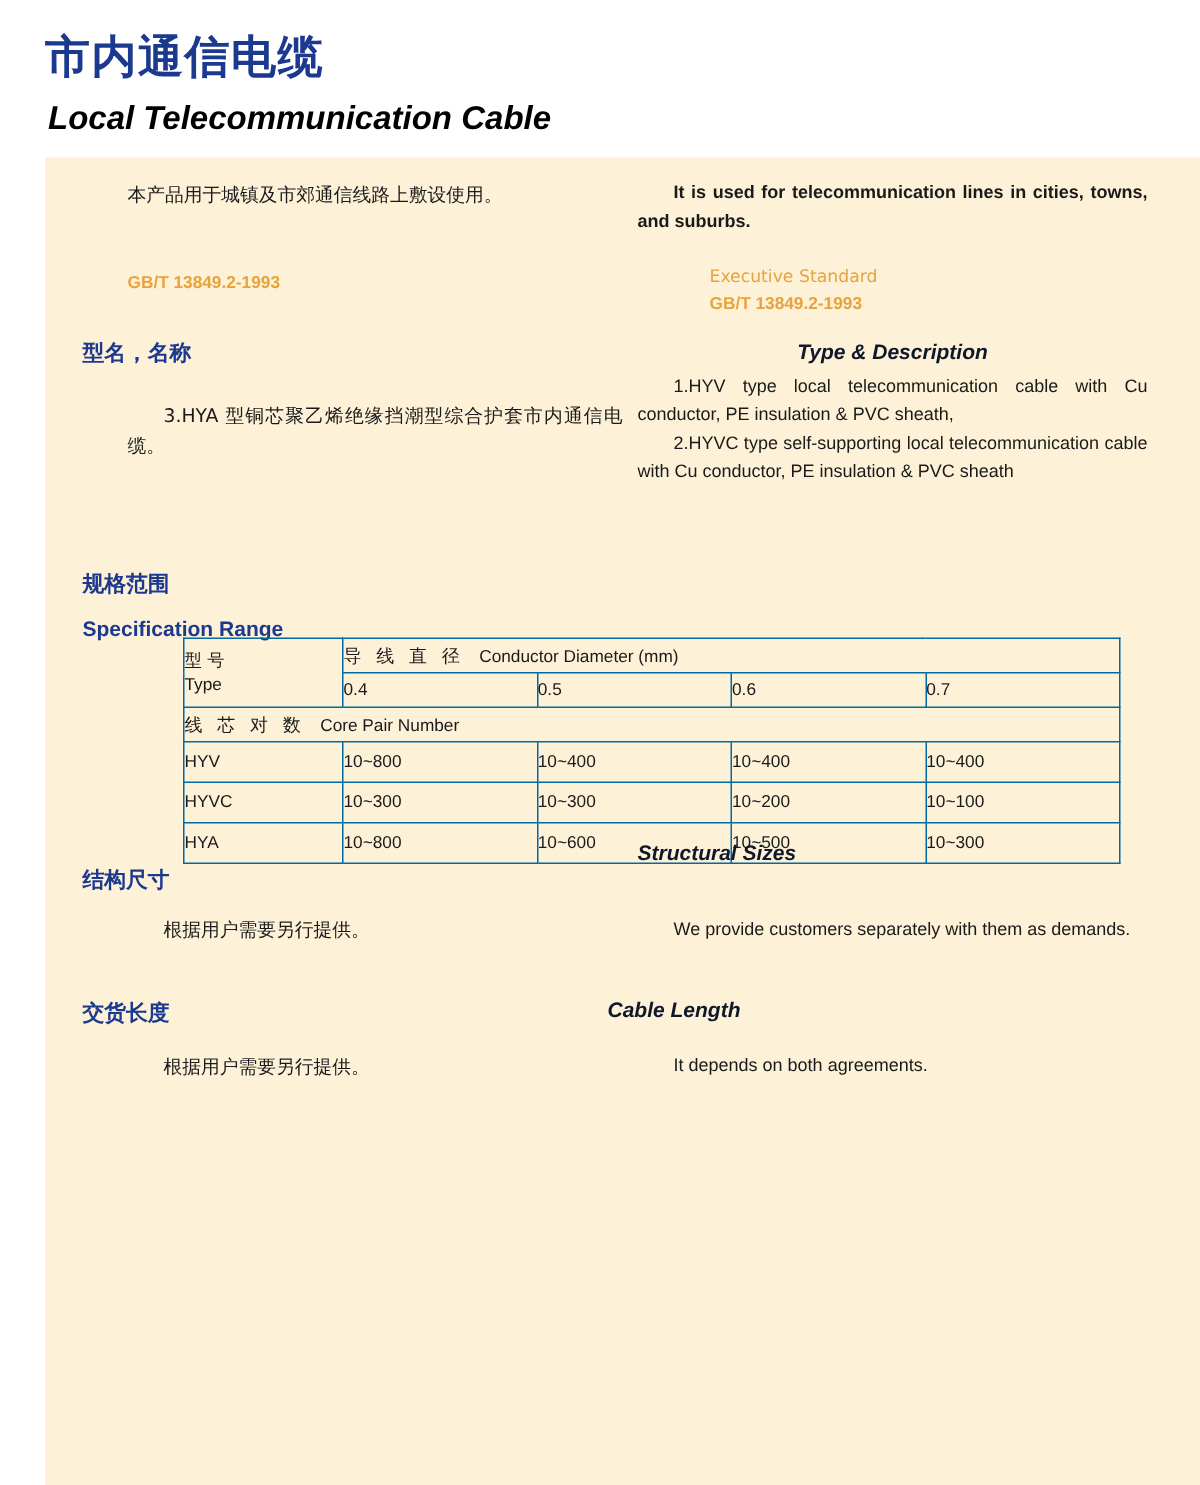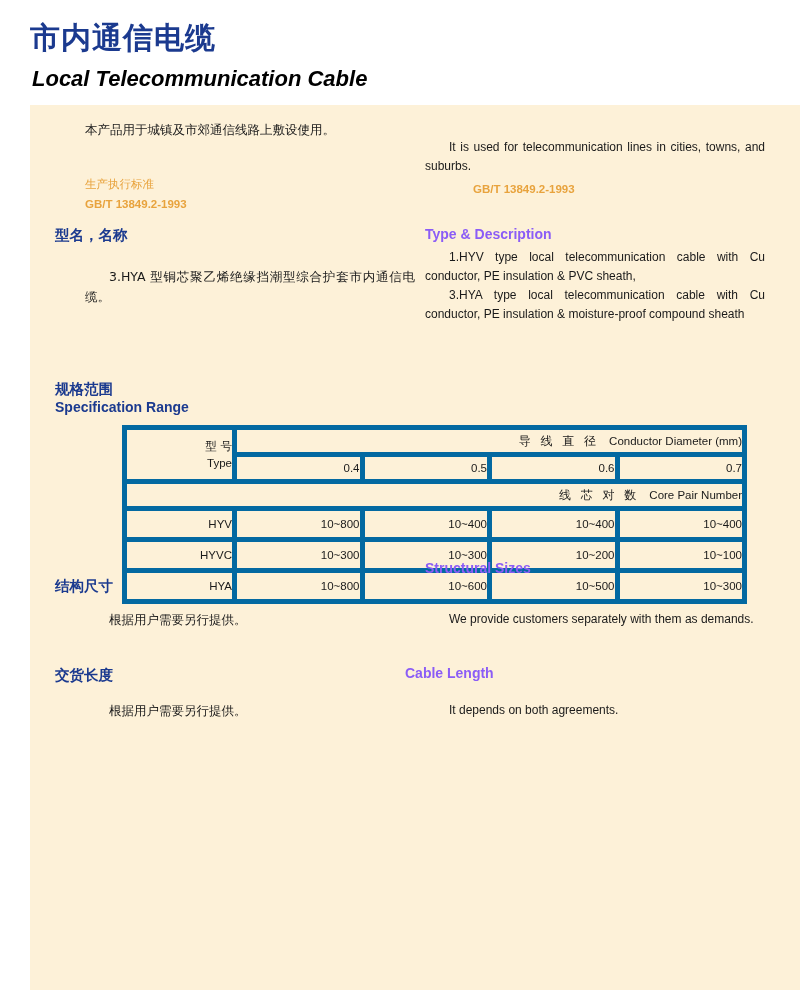"It is used for telecommunication" div.col-right { font-weight: none -> bold; top: 33px -> 14px }
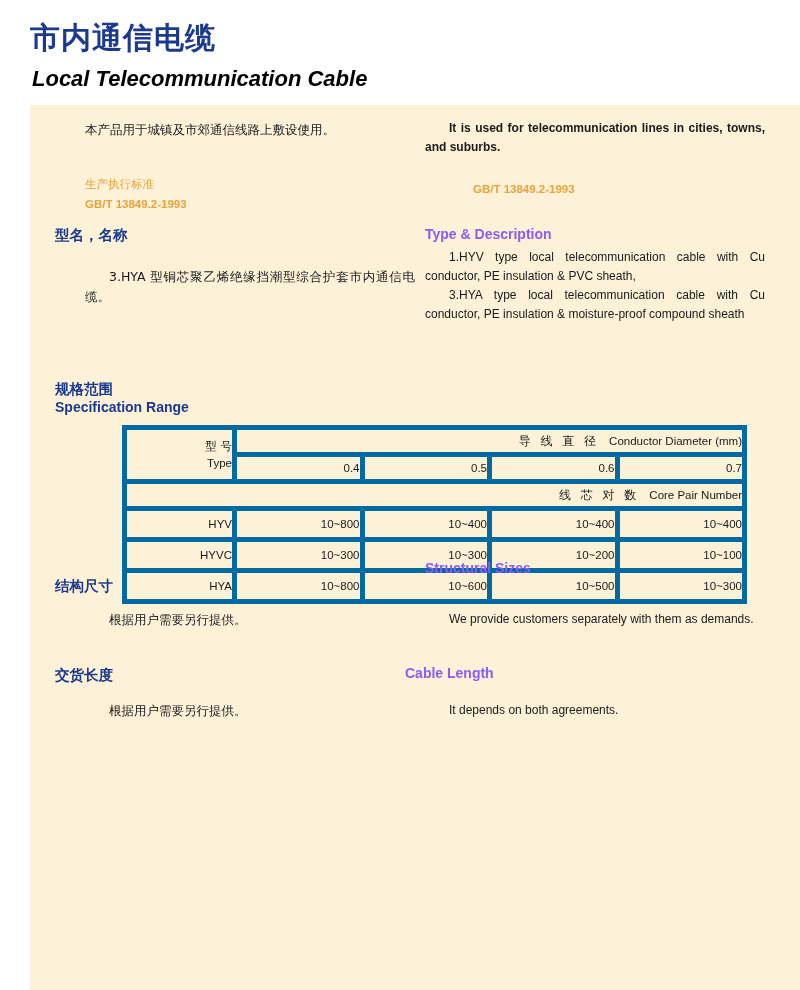"生产执行标准" div.std-label { html: <div>生产执行标准</div> -> none }
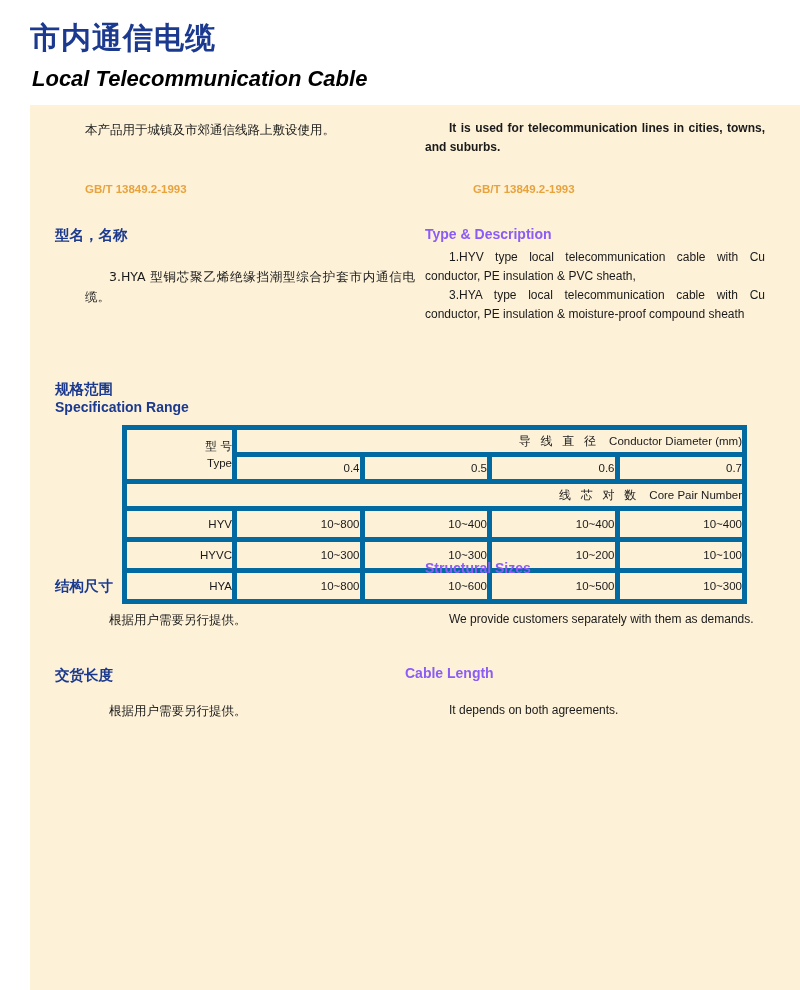"Executive Standard" div.std-label { html: none -> <div>Executive Standard</div> }
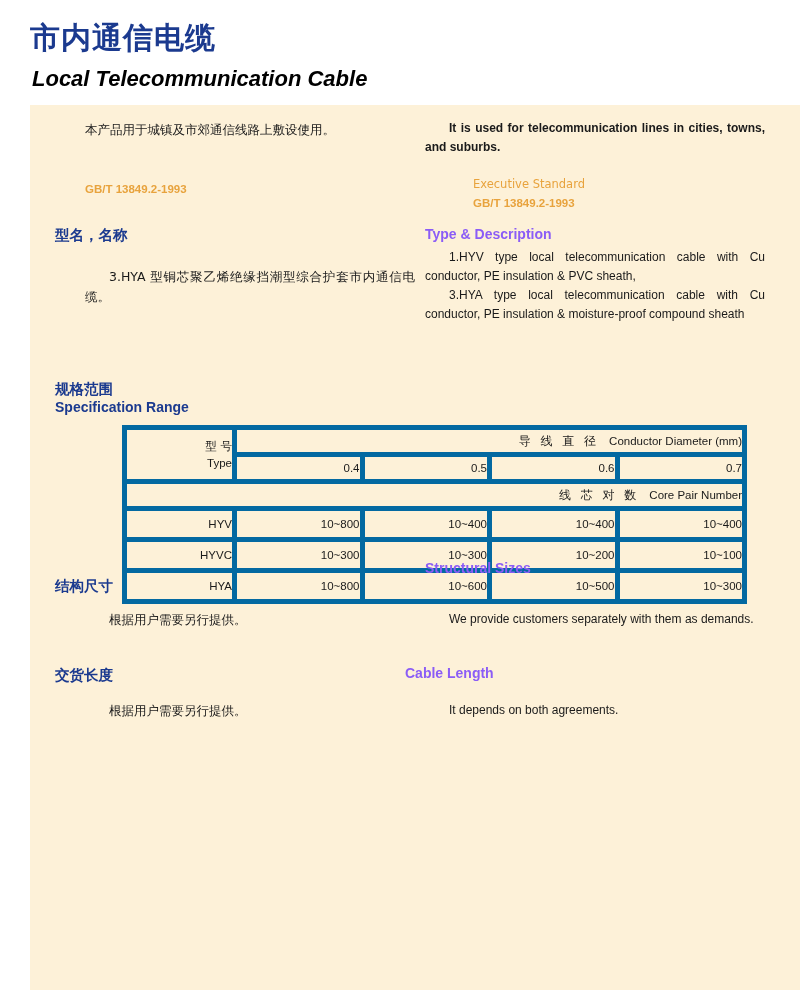"Type & Description" .heading-en { color: #8b5cf6 -> #0f172a; font-style: none -> italic; text-align: none -> center }
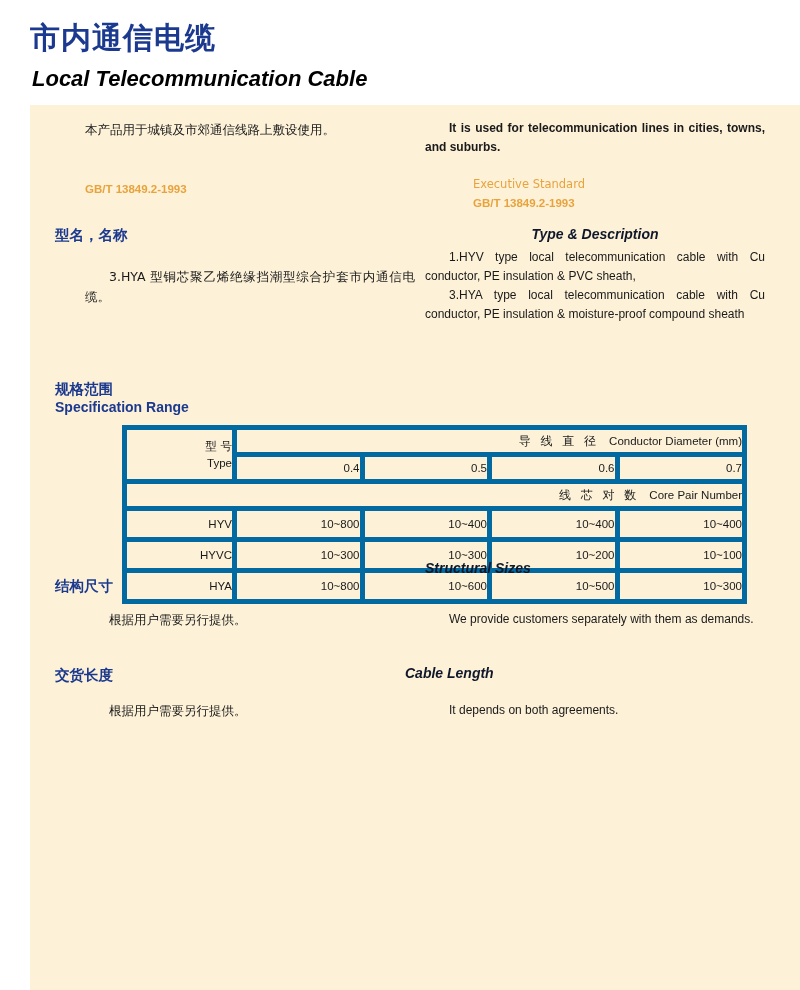"2.HYVC type self-supporting local" div.para-en { html: none -> <div>2.HYVC type self-supporting local telecommunication cable with Cu conductor, PE insulation &amp; PVC sheath</div> }
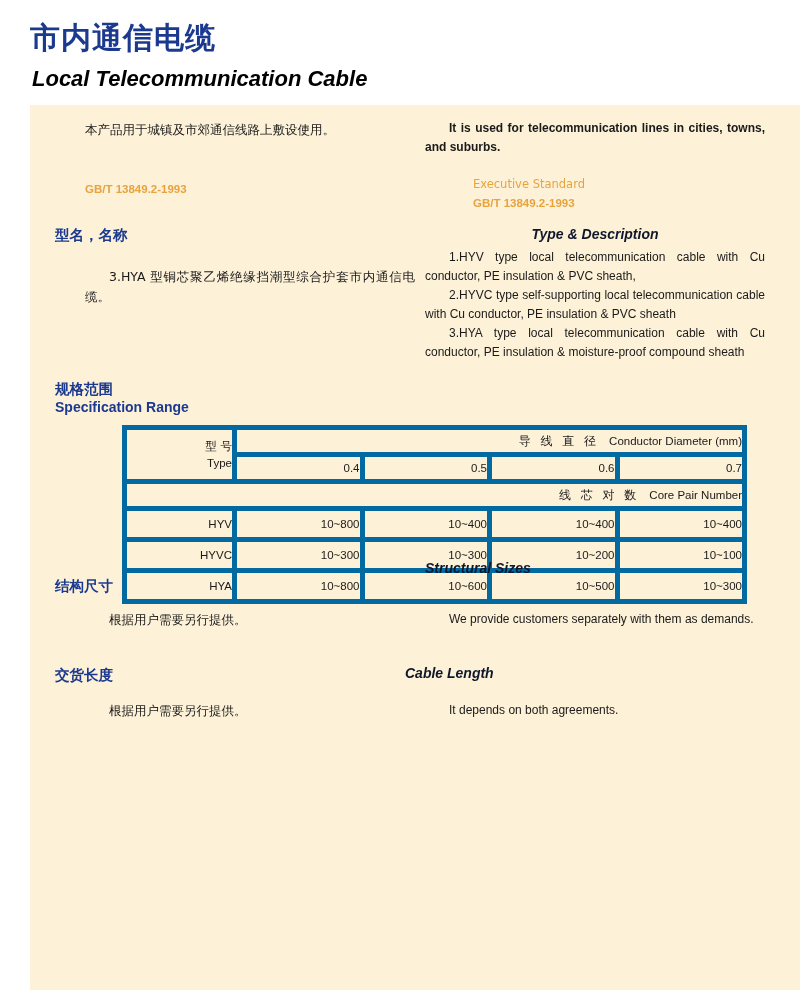"3.HYA type local telecommunication cable" div.para-en { html: <div>3.HYA type local telecommunication cable with Cu conductor, PE insulation &amp; moisture-proof compound sheath</div> -> none }
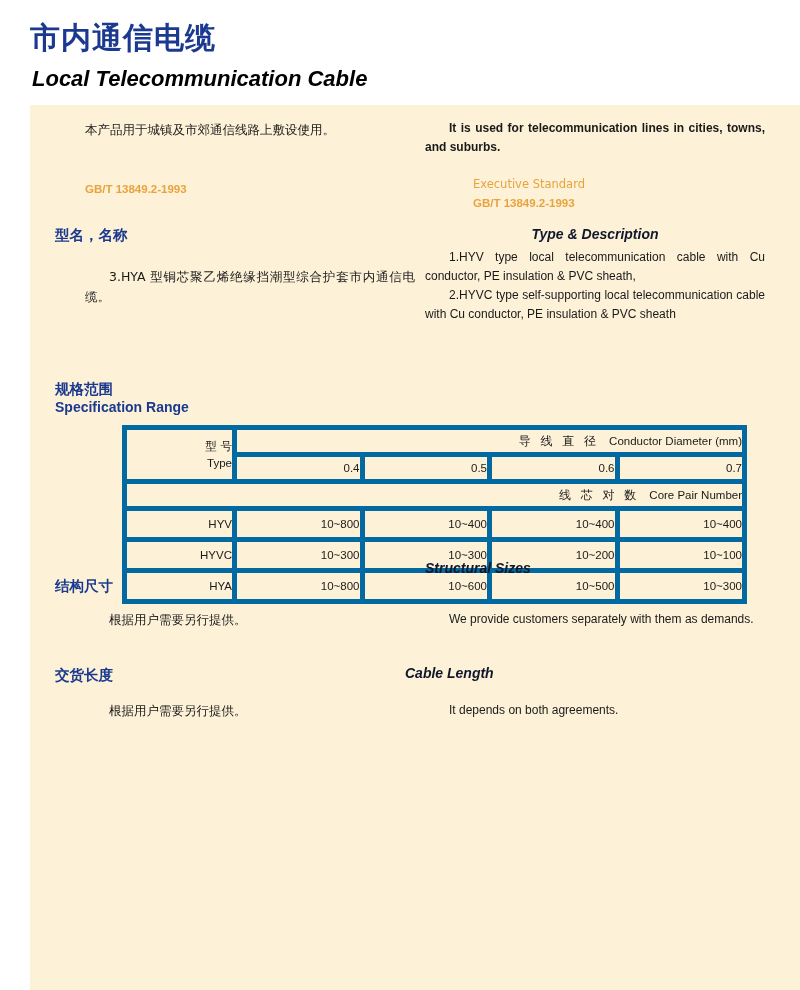"Specification Range" div.heading-en-plain { margin-top: 0 -> 12px }
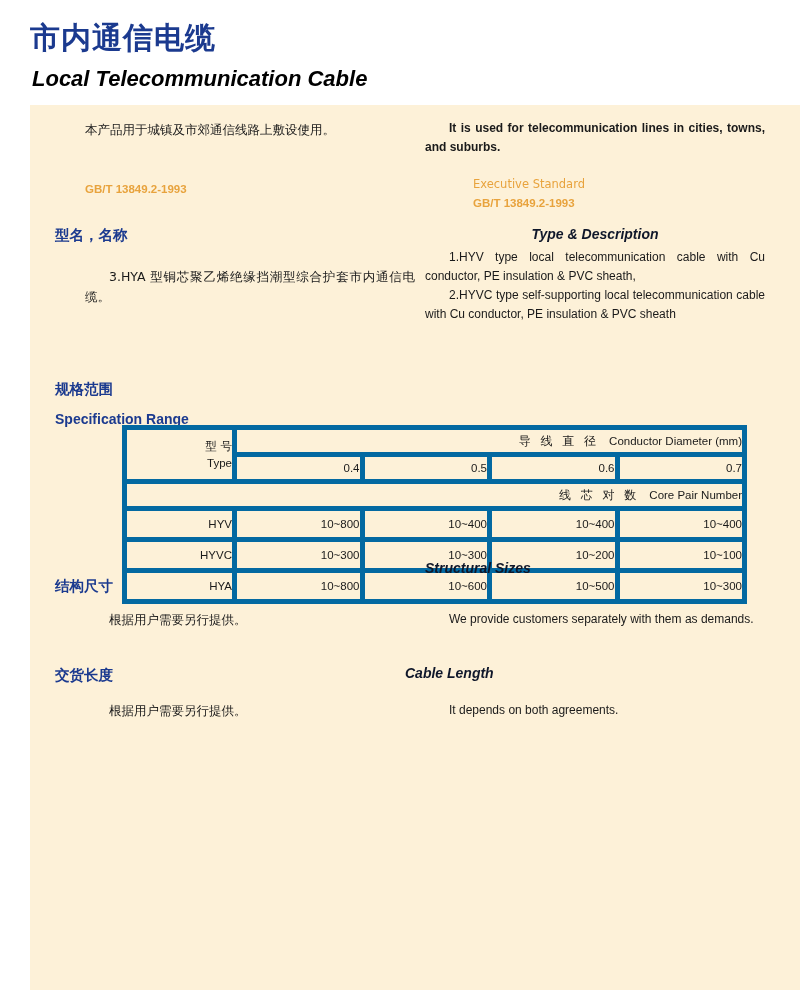"型 号" .spec-table td { border: 5px solid #0369a1 -> 1px solid #0369a1; text-align: right -> left }
